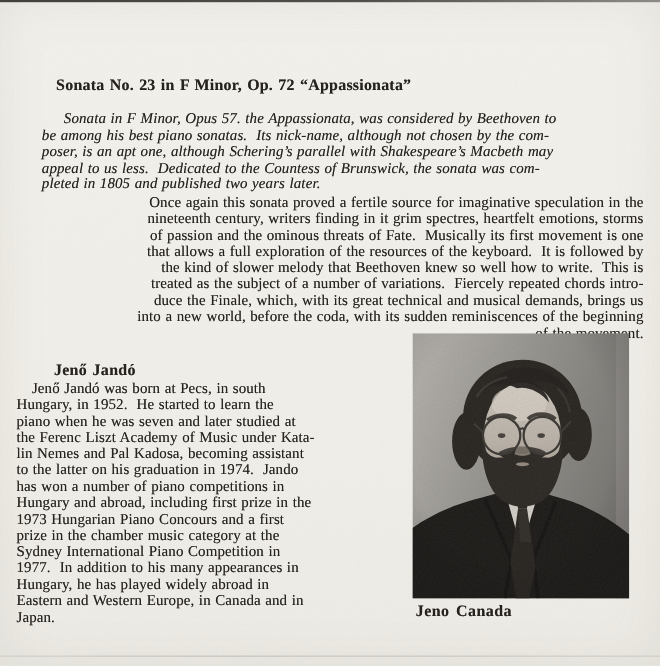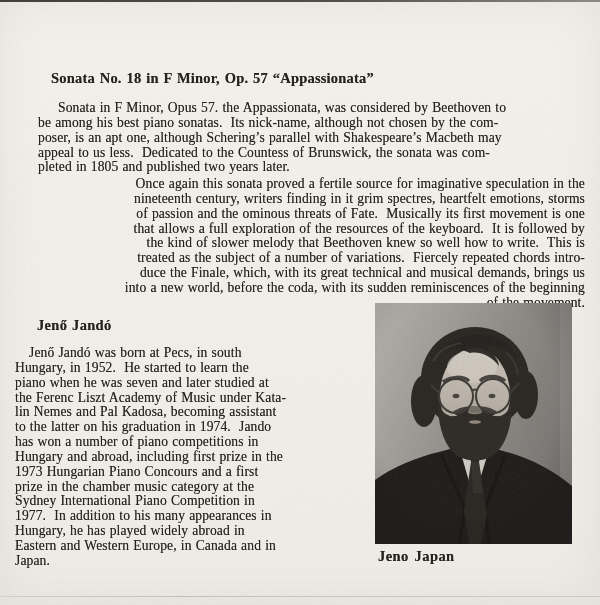"Sonata No. 18 in F" h1.title { text: 18 in F Minor, Op. 57 -> 23 in F Minor, Op. 72 }
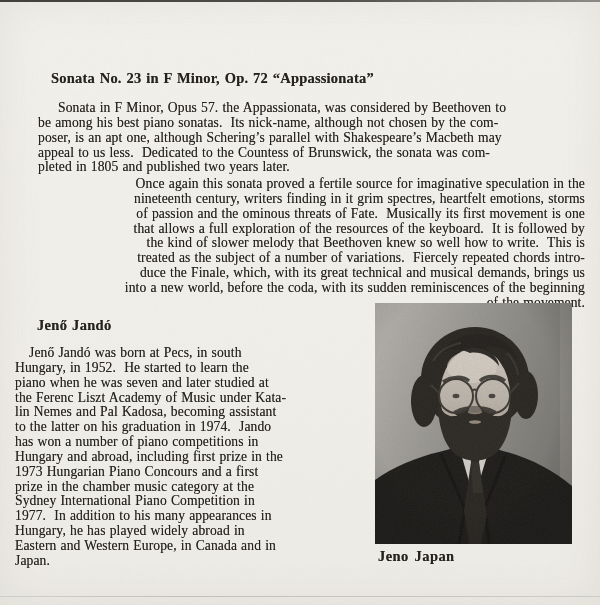"Sonata in F Minor, Opus" .p1 { font-style: none -> italic }
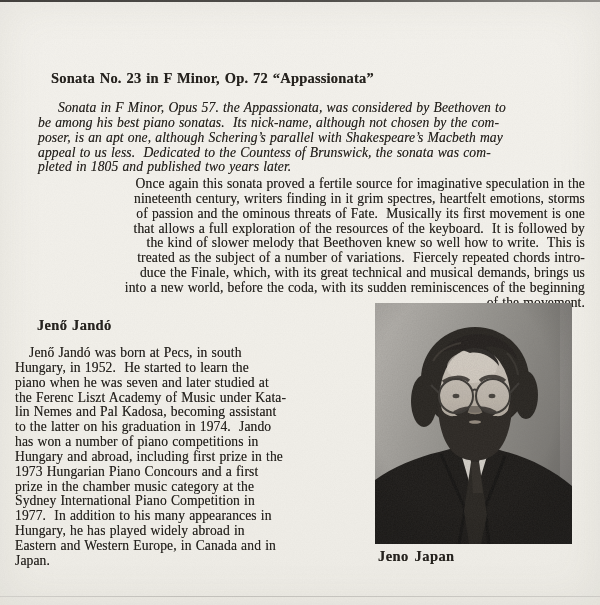"Jenő Jandó" .bio-heading { margin: 0 -> 12px }
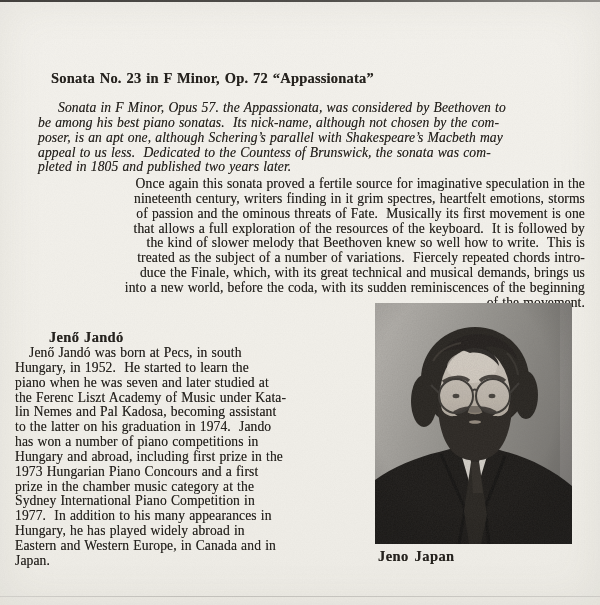"Jeno Japan" figcaption.caption { text: Japan -> Canada }
